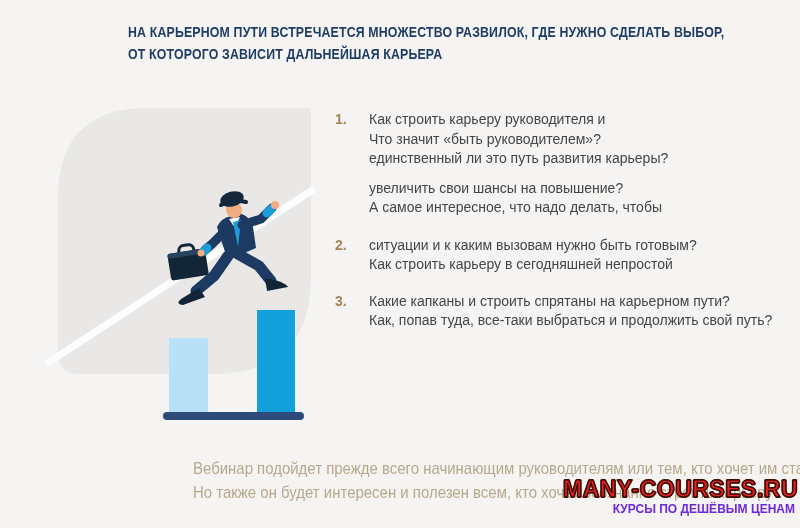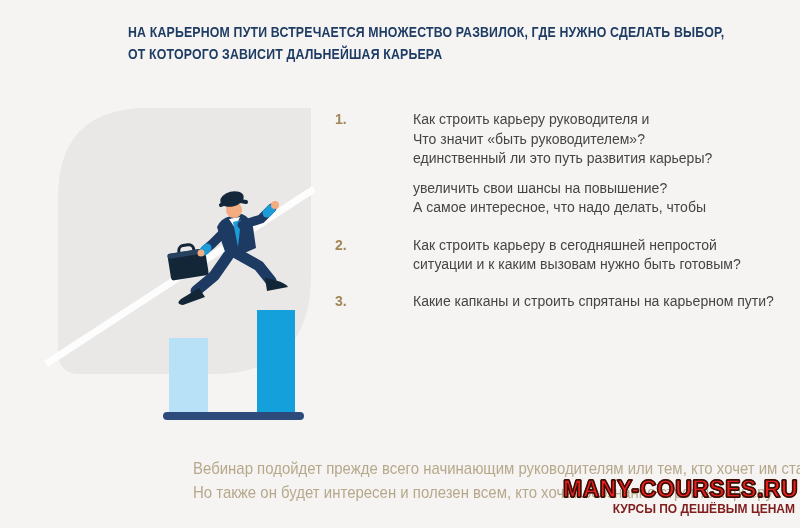"Как строить карьеру руководителя и" .line { margin-left: 44px -> none }
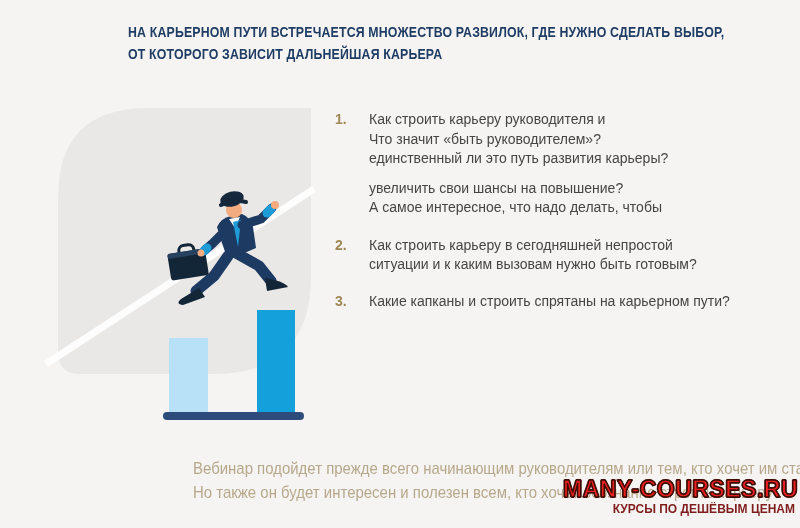"Как строить карьеру в сегодняшней" div.line { order: before "ситуации и к каким вызовам" -> after "ситуации и к каким вызовам" }
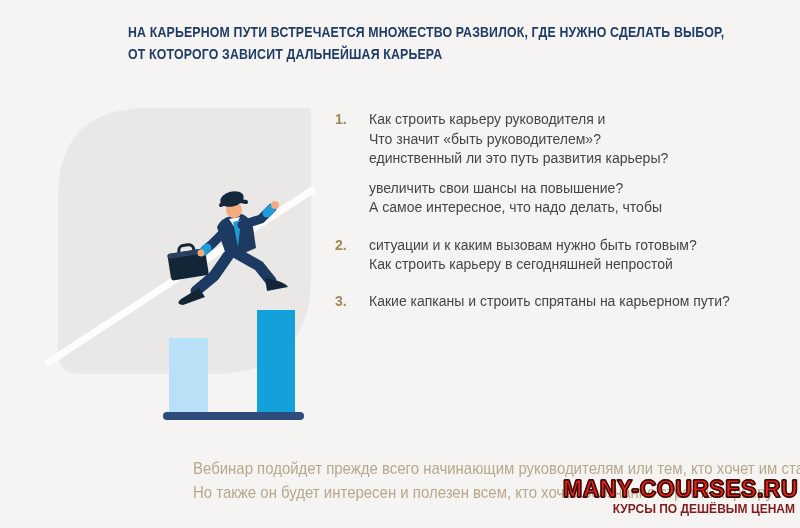"Как, попав туда, все-таки выбраться" div.line { html: none -> <div>Как, попав туда, все-таки выбраться и продолжить свой путь?</div> }
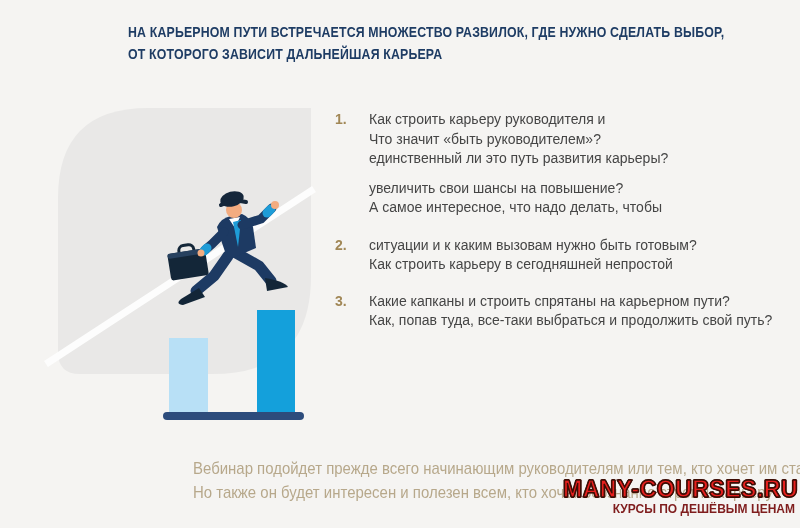"КУРСЫ ПО ДЕШЁВЫМ ЦЕНАМ" .wm-sub { color: #7f1d1d -> #6d28d9 }
